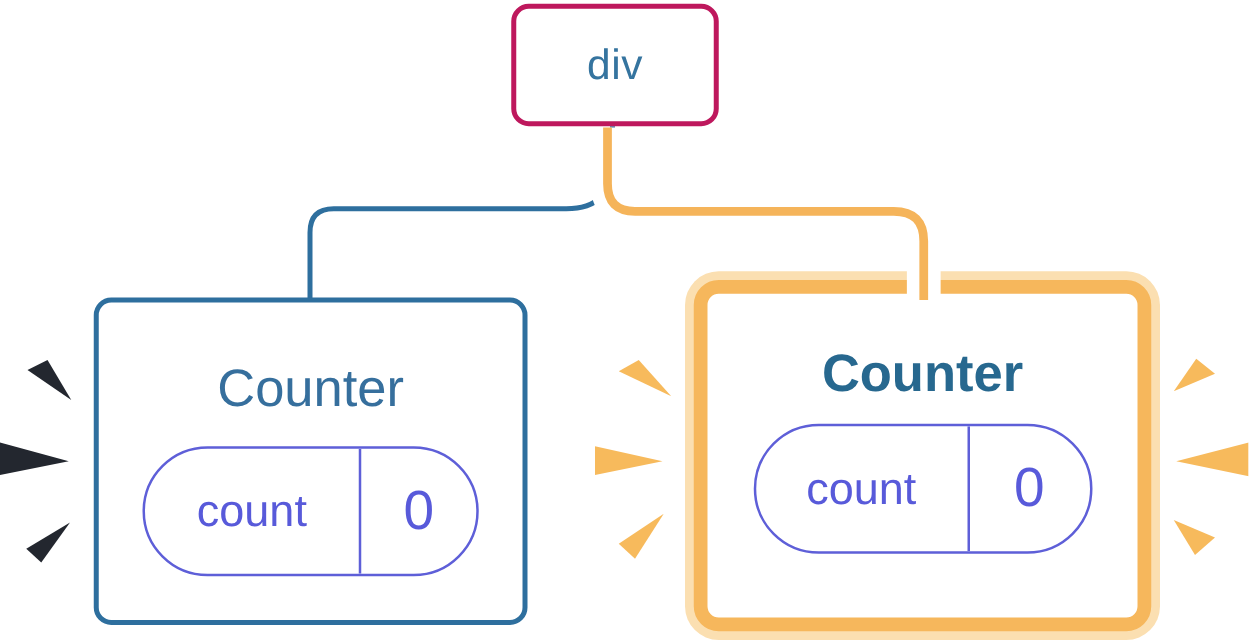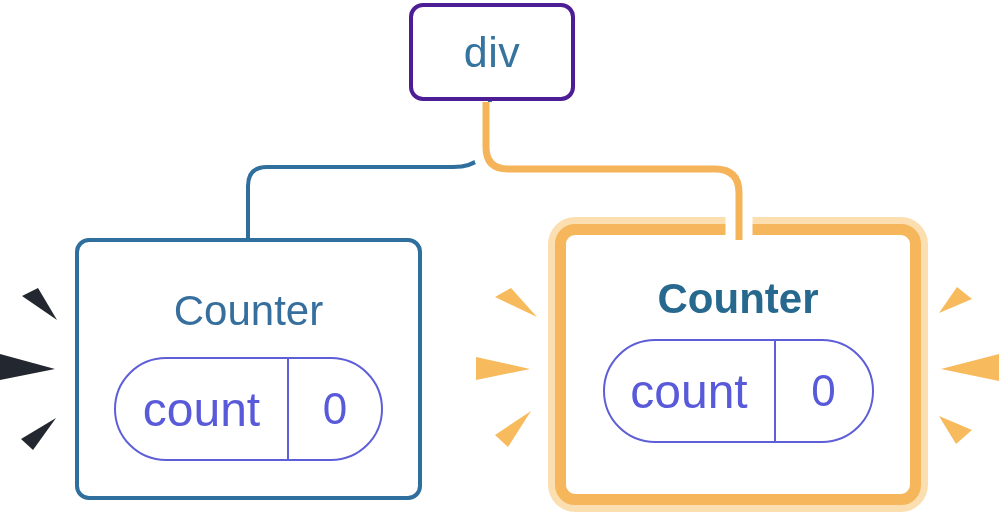"div" .root-node { border: 4px solid #4c1d95 -> 4px solid #be185d; font-size: 43px -> 34px }
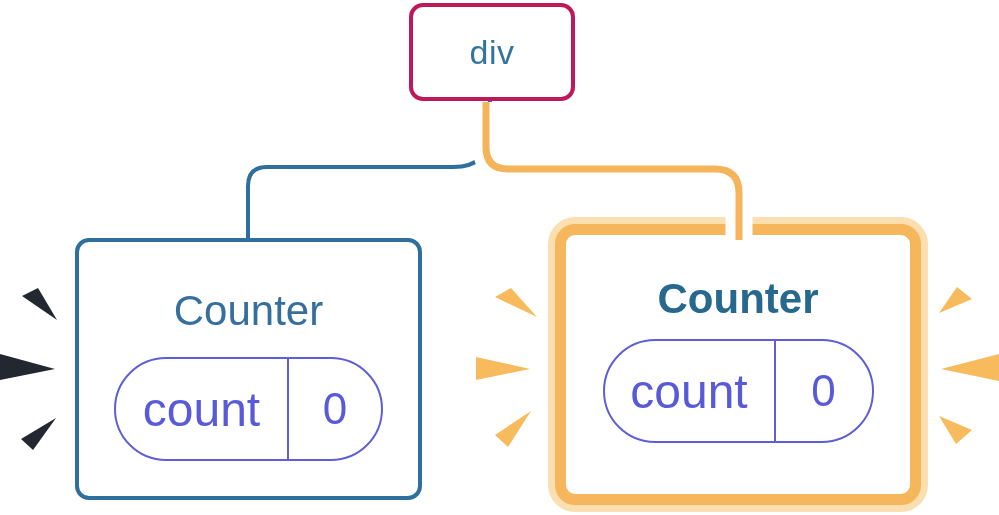"count" .state-key { font-size: 48px -> 36px }
